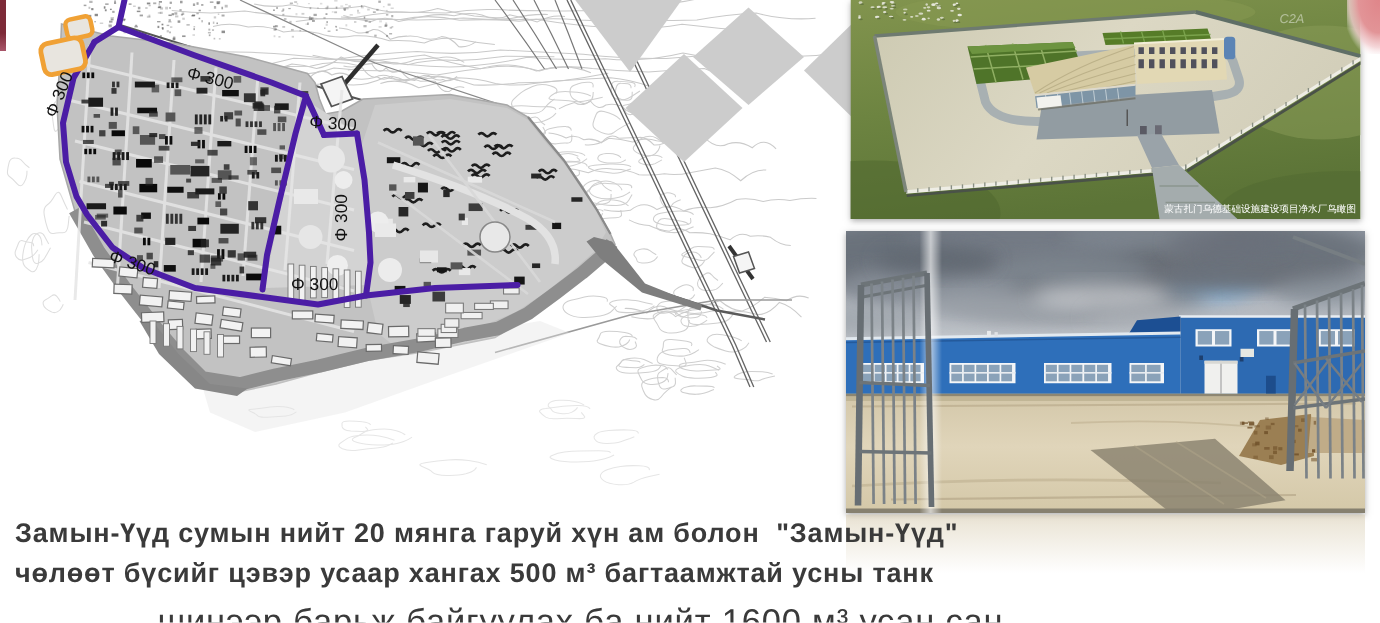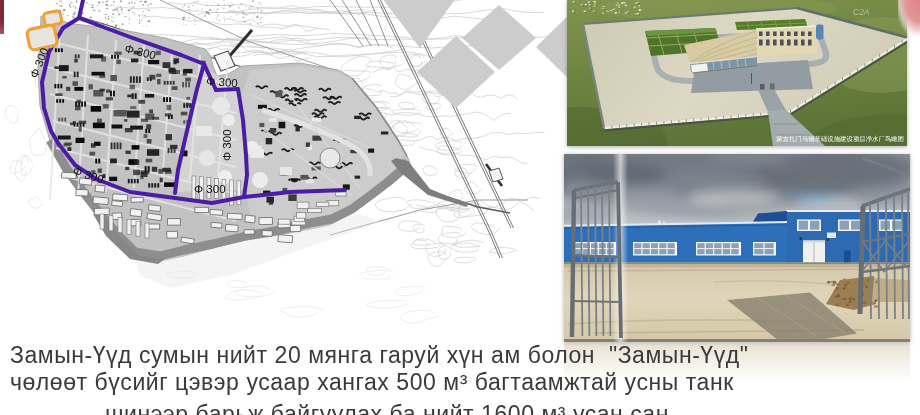"Замын-Үүд сумын нийт 20 мянга" div.abs { font-size: 23px -> 18px; font-weight: none -> bold }
